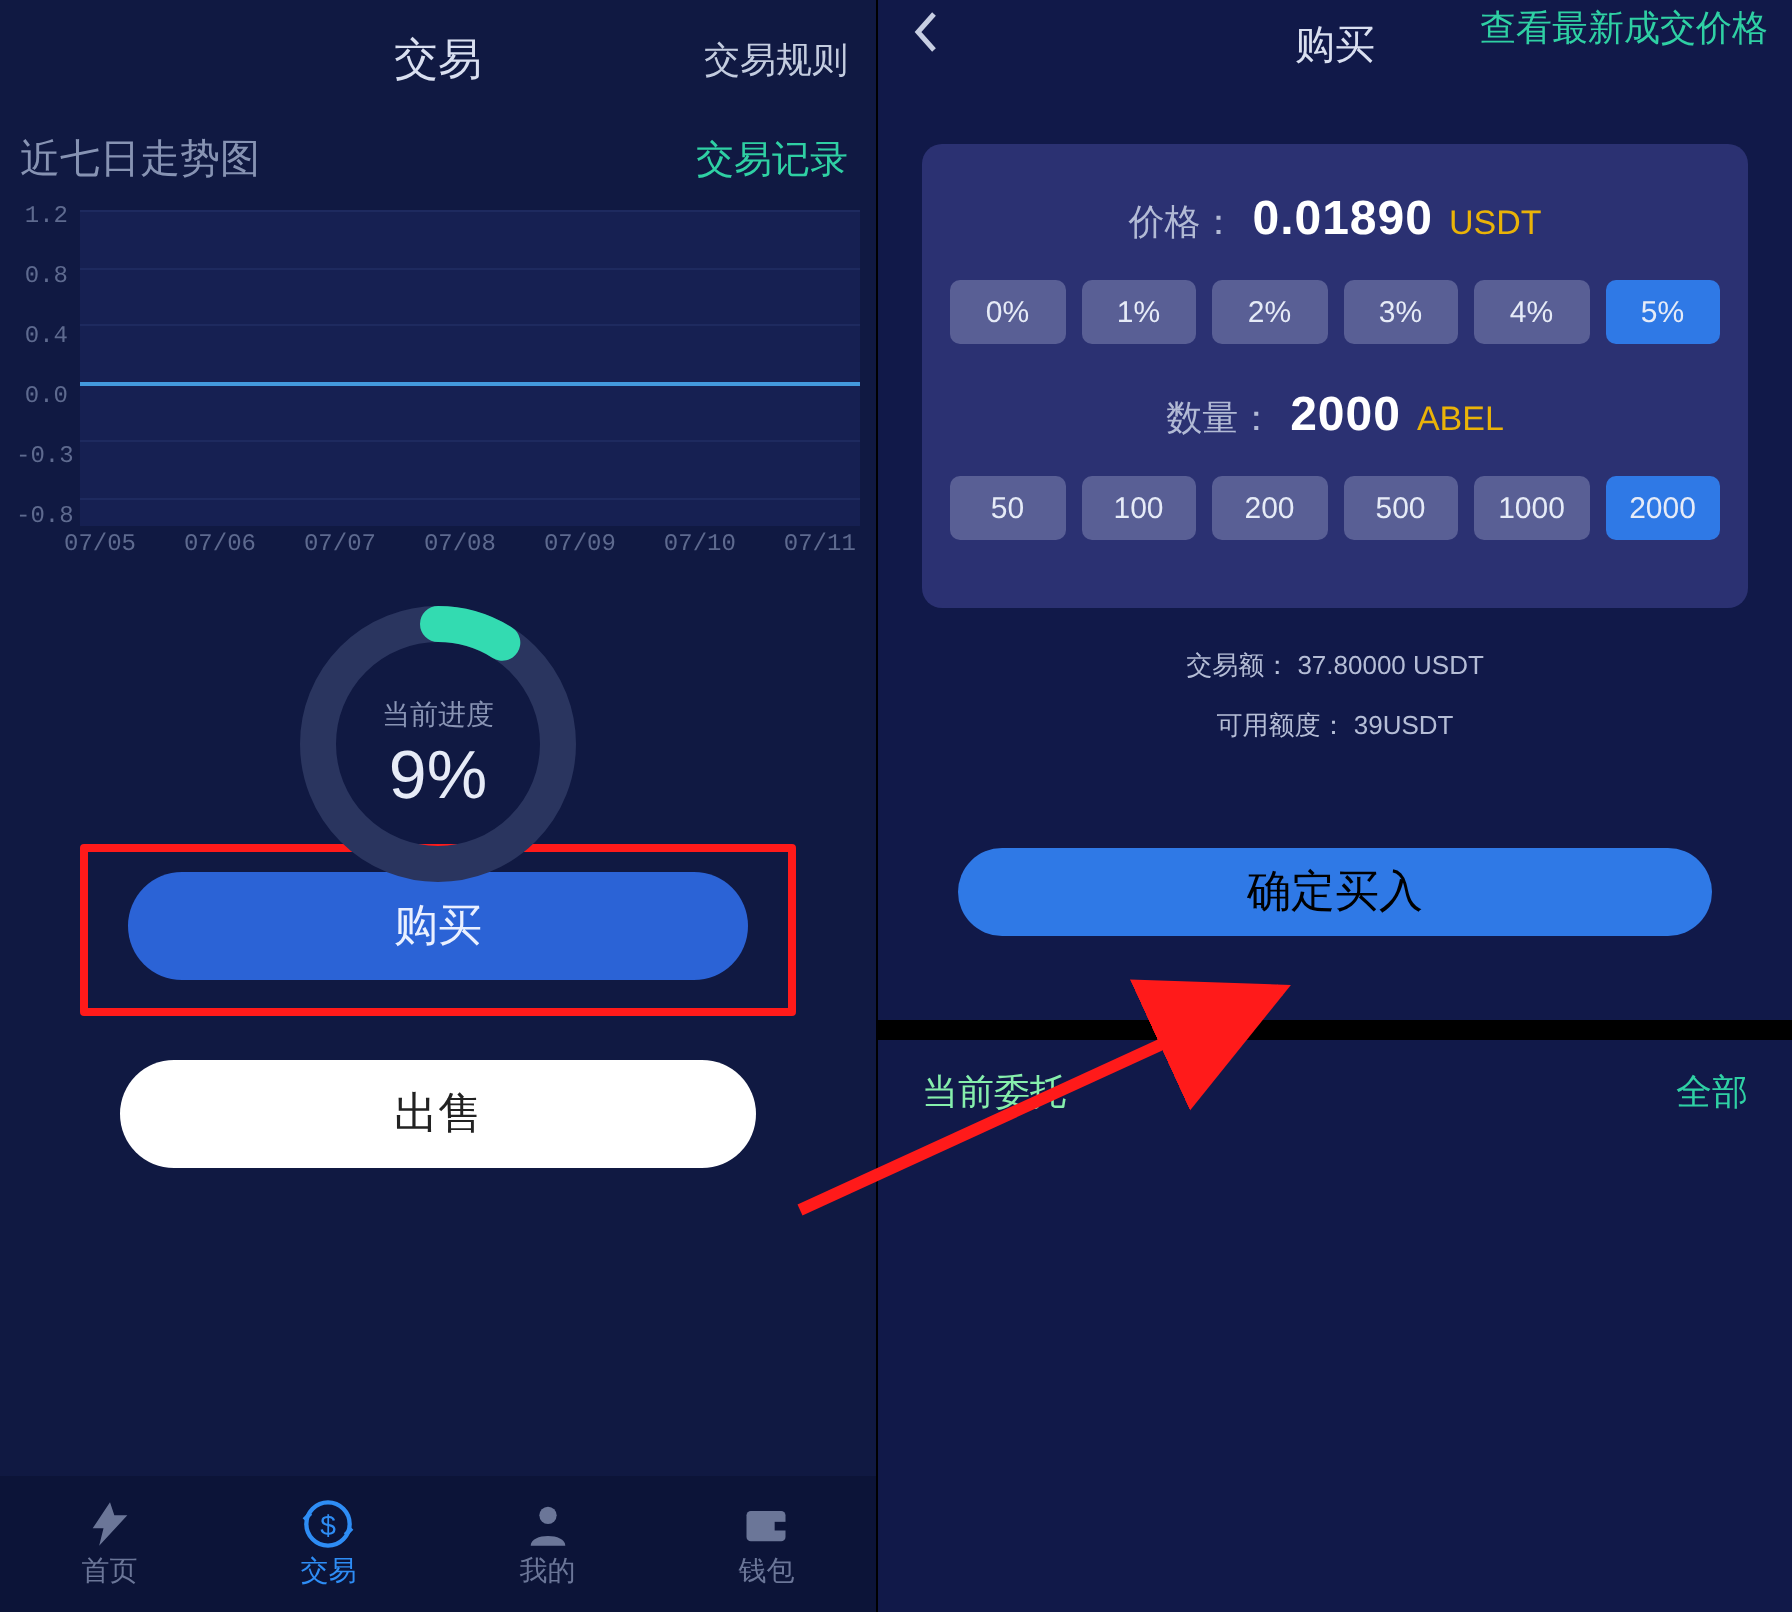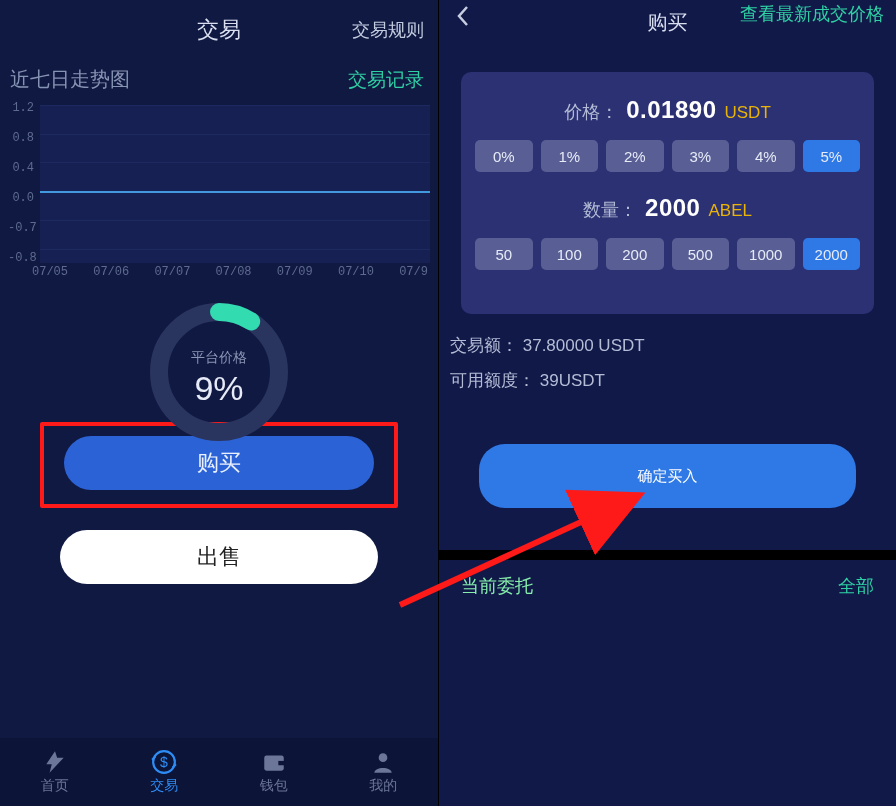"价格：" .card { padding: 24px 14px 28px -> 24px 14px 18px }
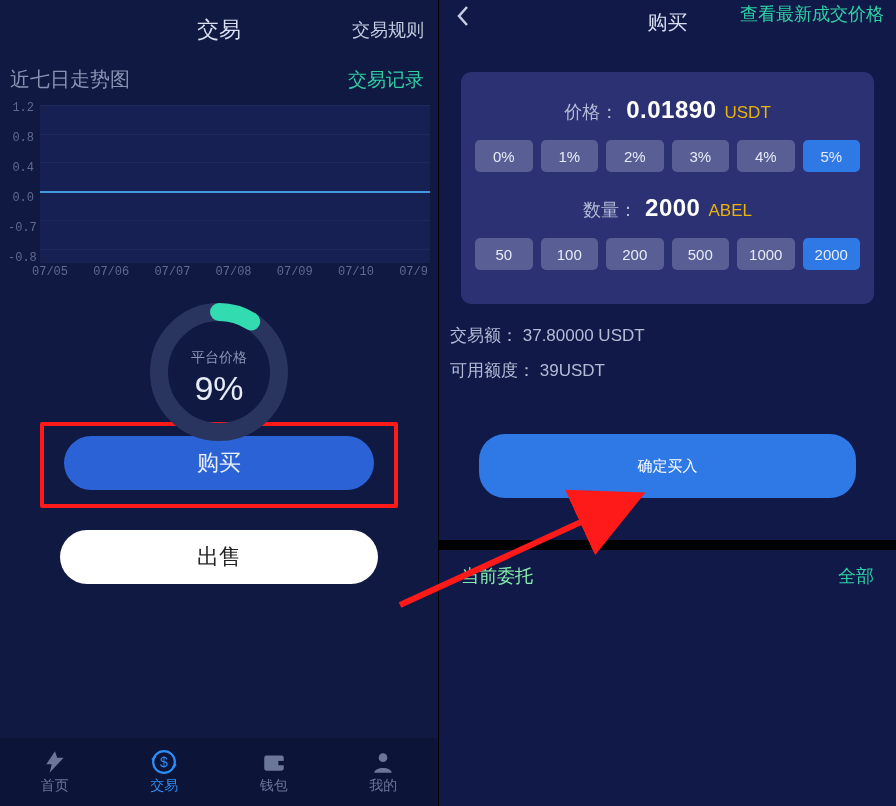"-0.7" span { text: -0.7 -> -0.3 }
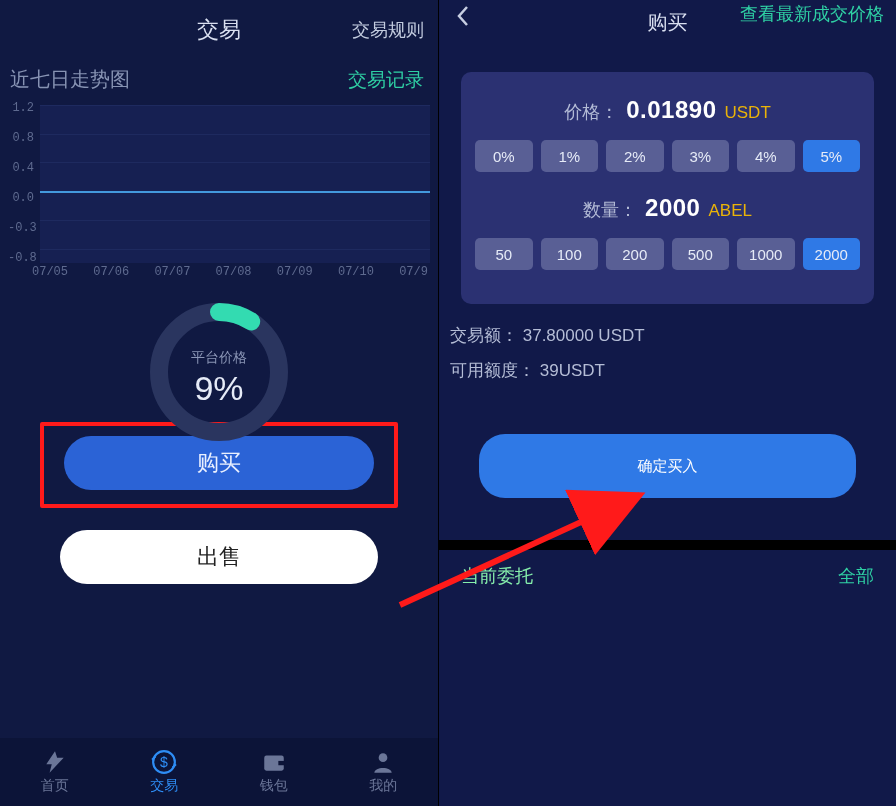"07/9" span { text: 07/9 -> 07/11 }
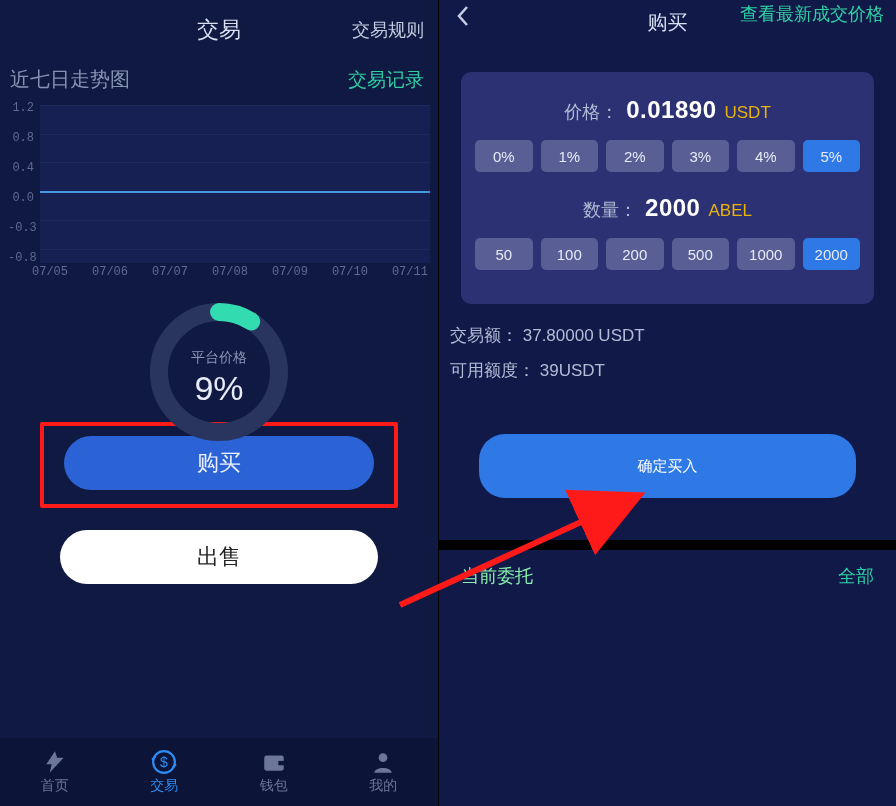"交易额： 37.80000 USDT" .info-line { font-size: 17px -> 13px; text-align: none -> center }
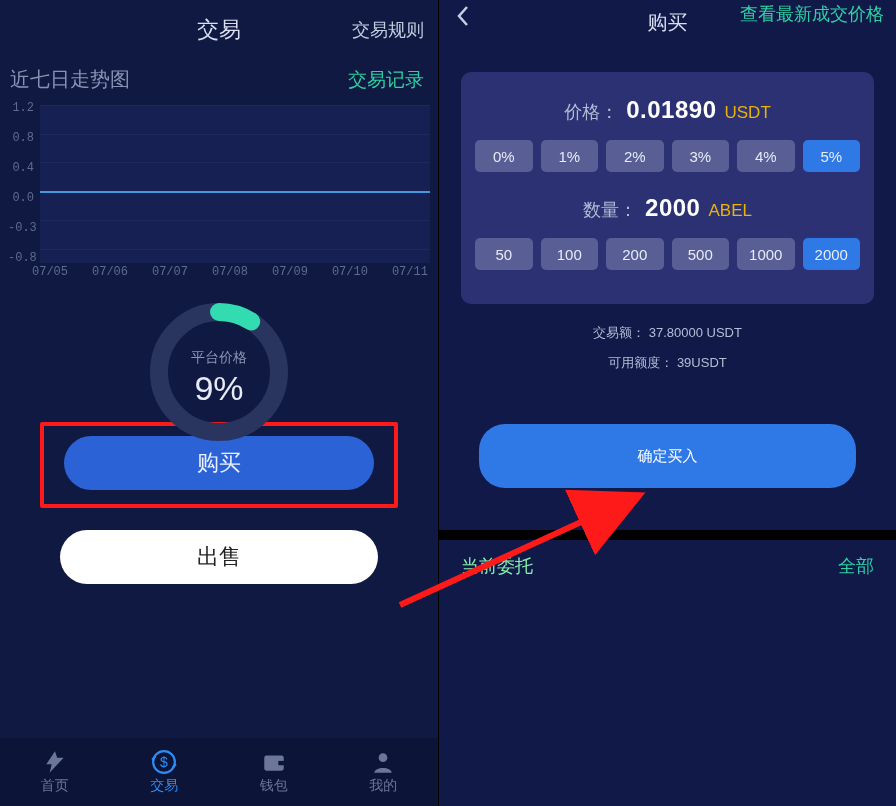"平台价格" div.progress-label { text: 平台价格 -> 当前进度 }
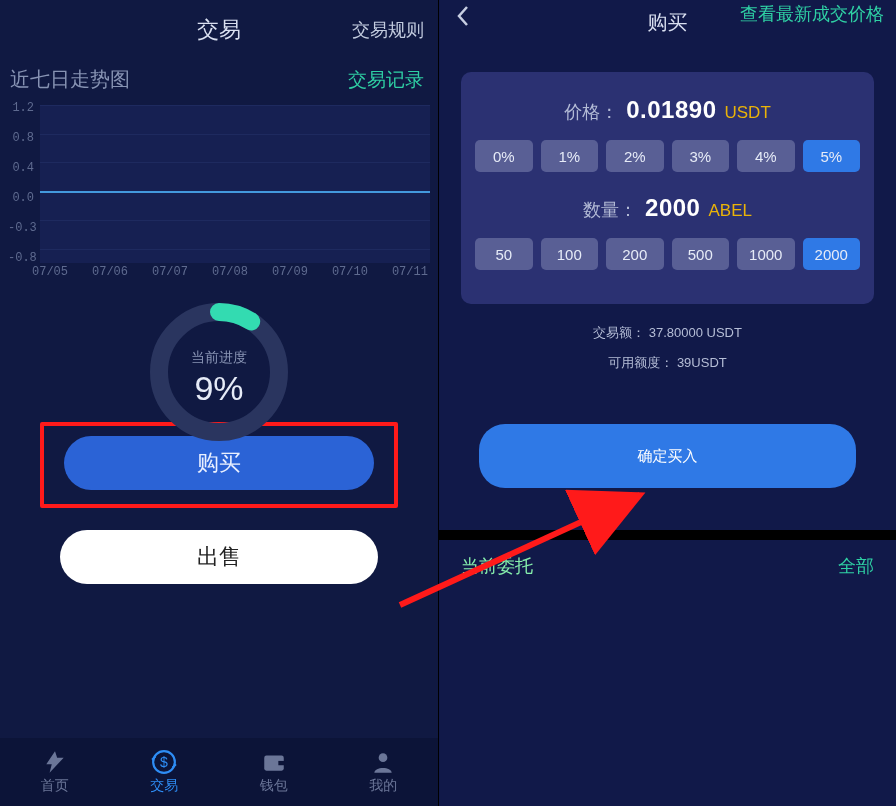"确定买入" .confirm-btn { color: #ffffff -> #000000; font-size: 15px -> 22px; height: 64px -> 44px }
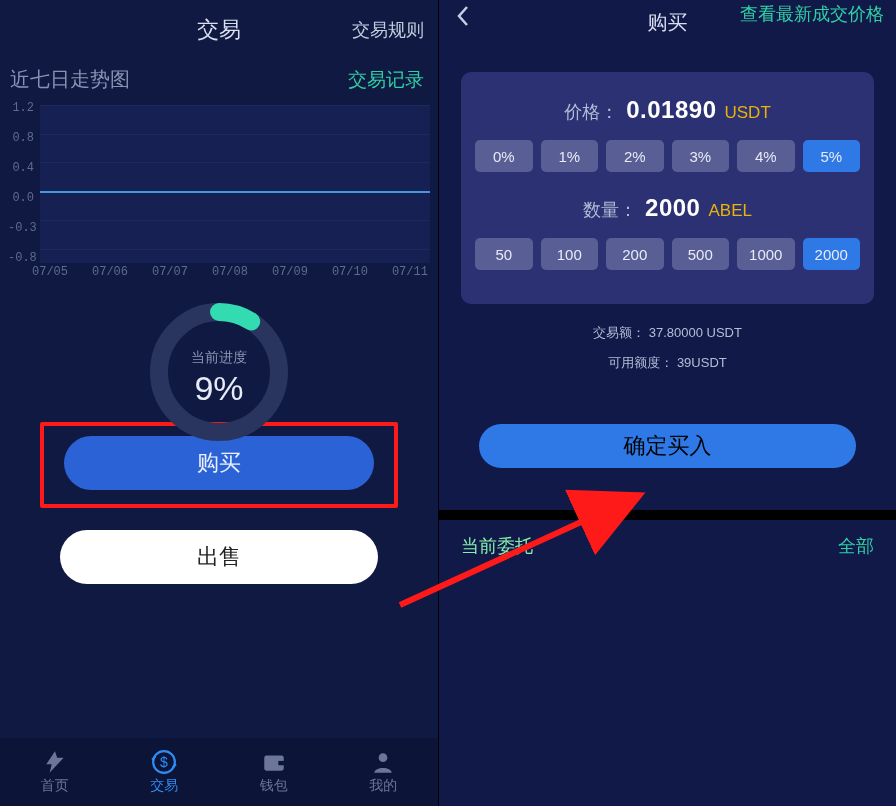"钱包" div.nav-item { order: before "我的" -> after "我的" }
